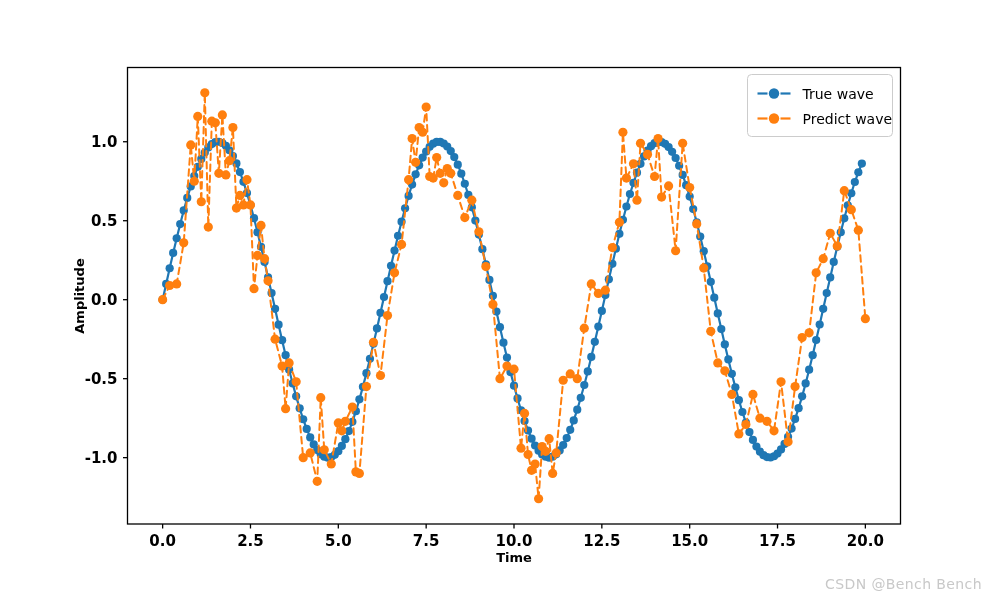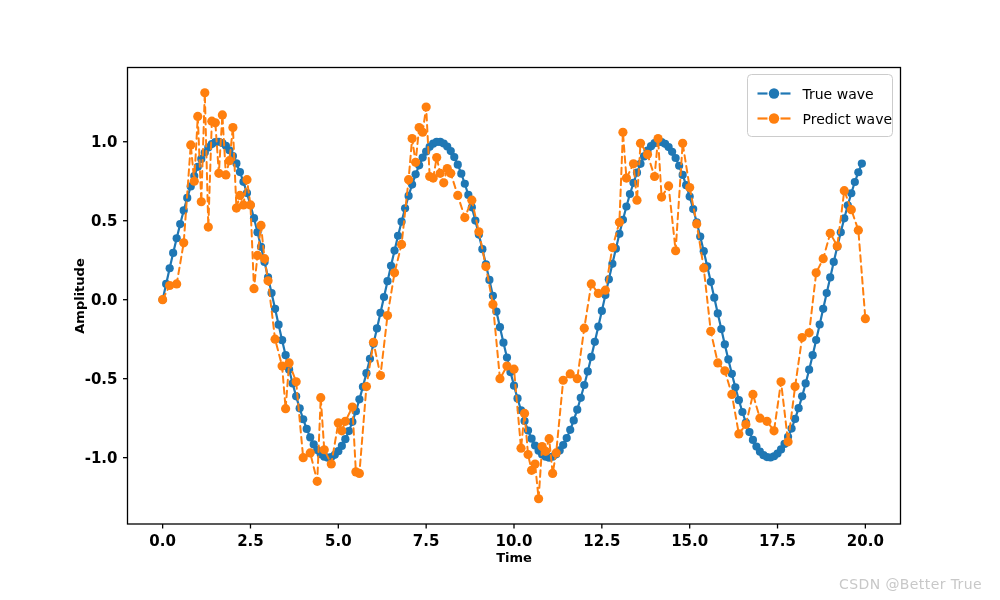"CSDN @Better True" div.watermark { text: @Better True -> @Bench Bench }
